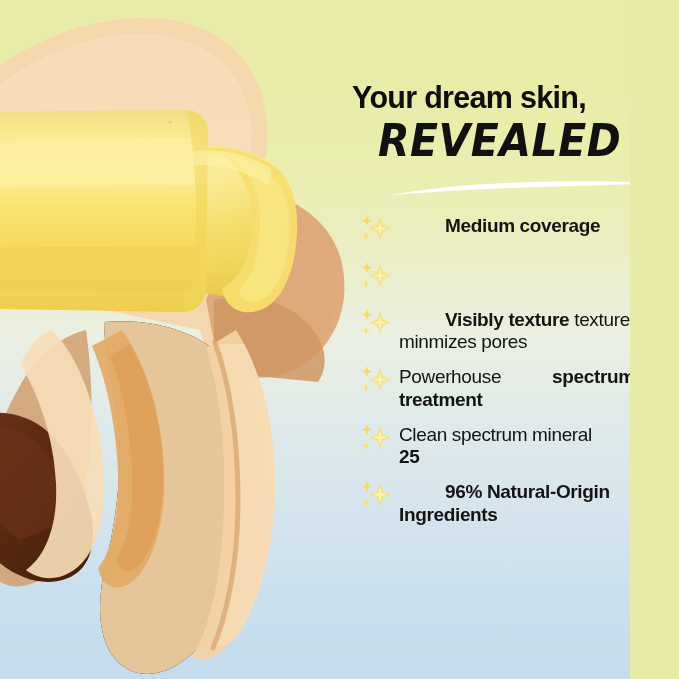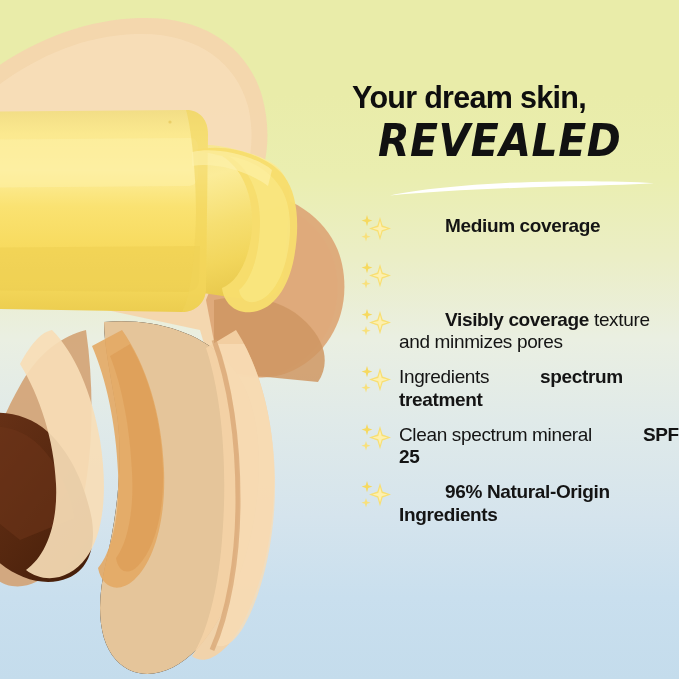"Your dream skin," .canvas { width: 679px -> 630px }
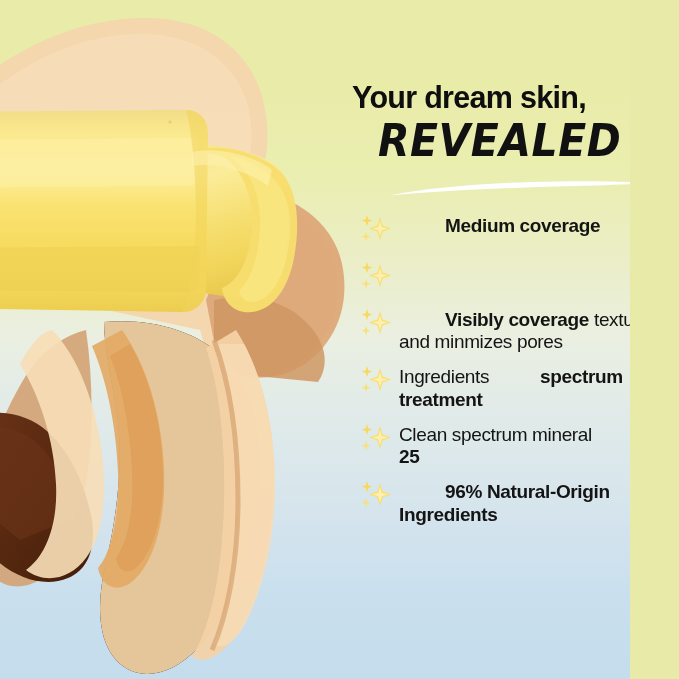"Visibly coverage" b { text: coverage -> texture }
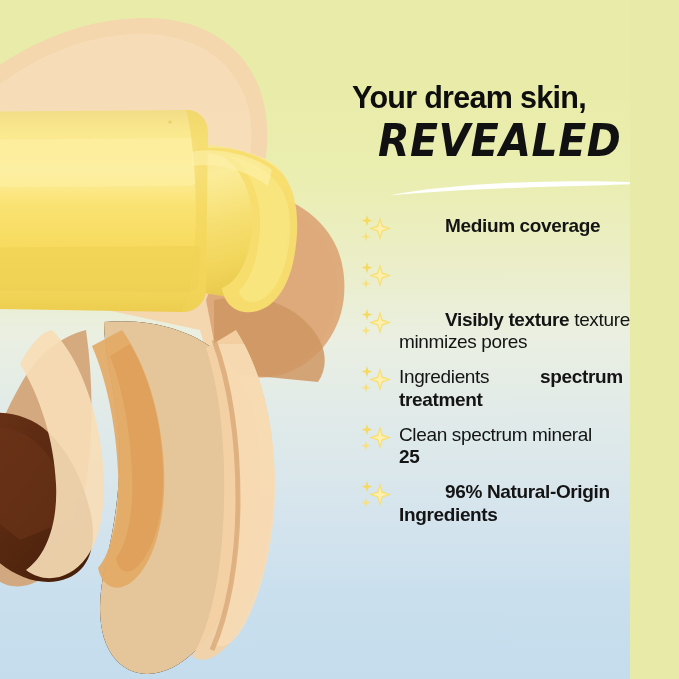"Ingredients" span.reg { text: Ingredients -> Powerhouse }
